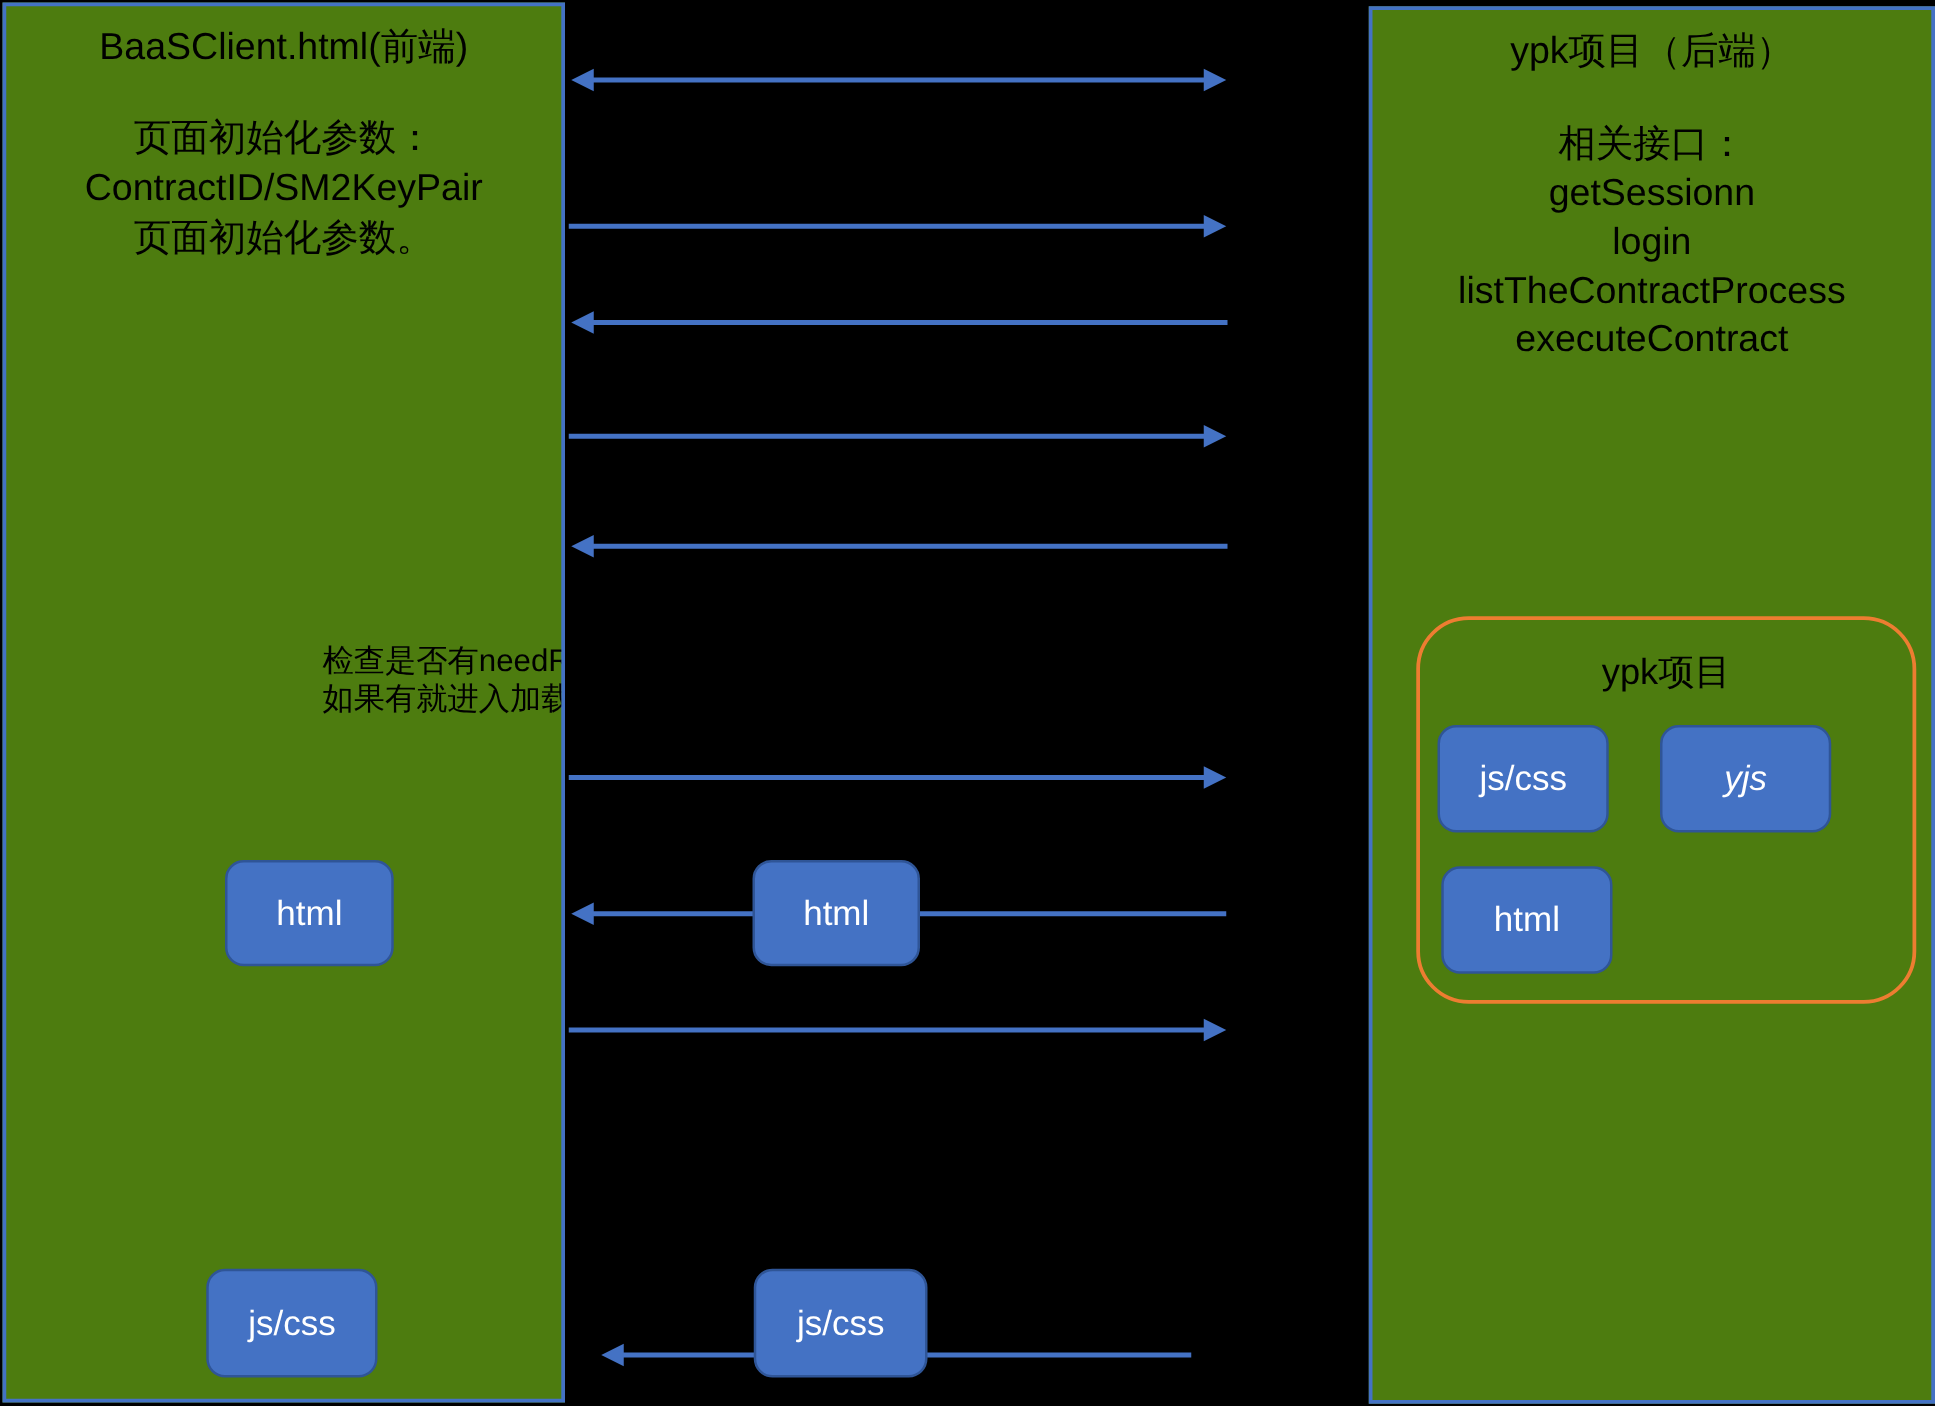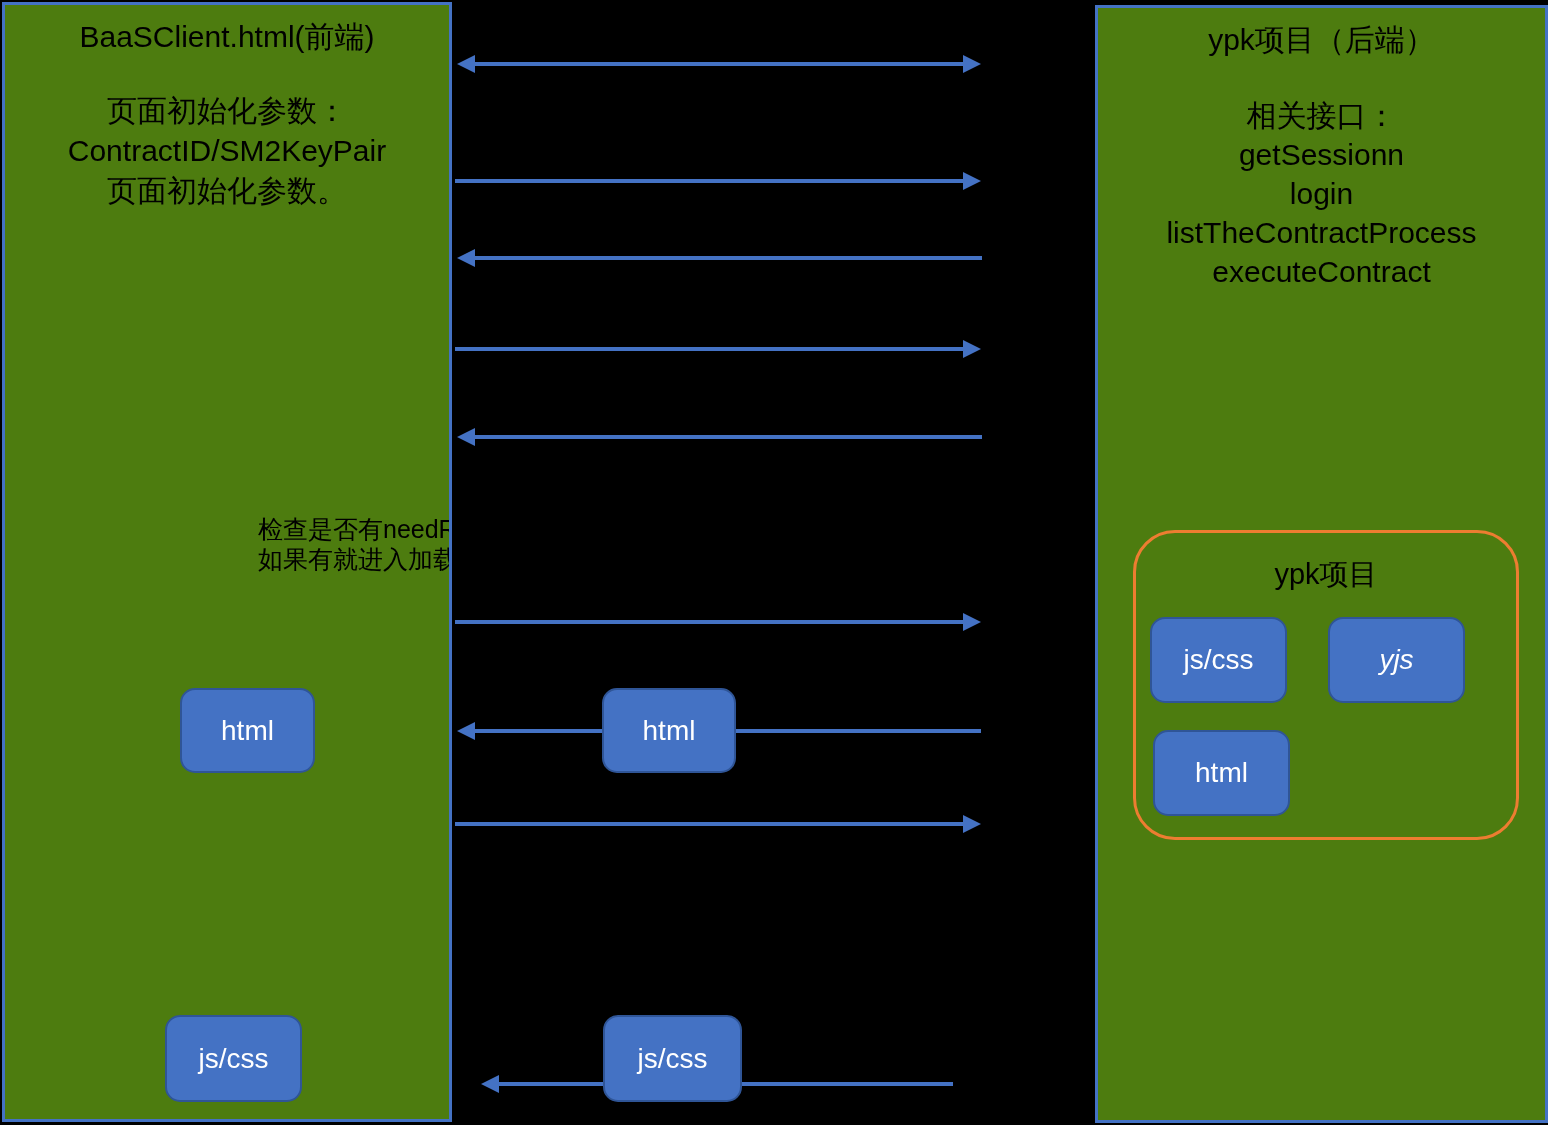"ypk项目" .ypk-group { padding-left: none -> 14px; top: 522px -> 485px }
